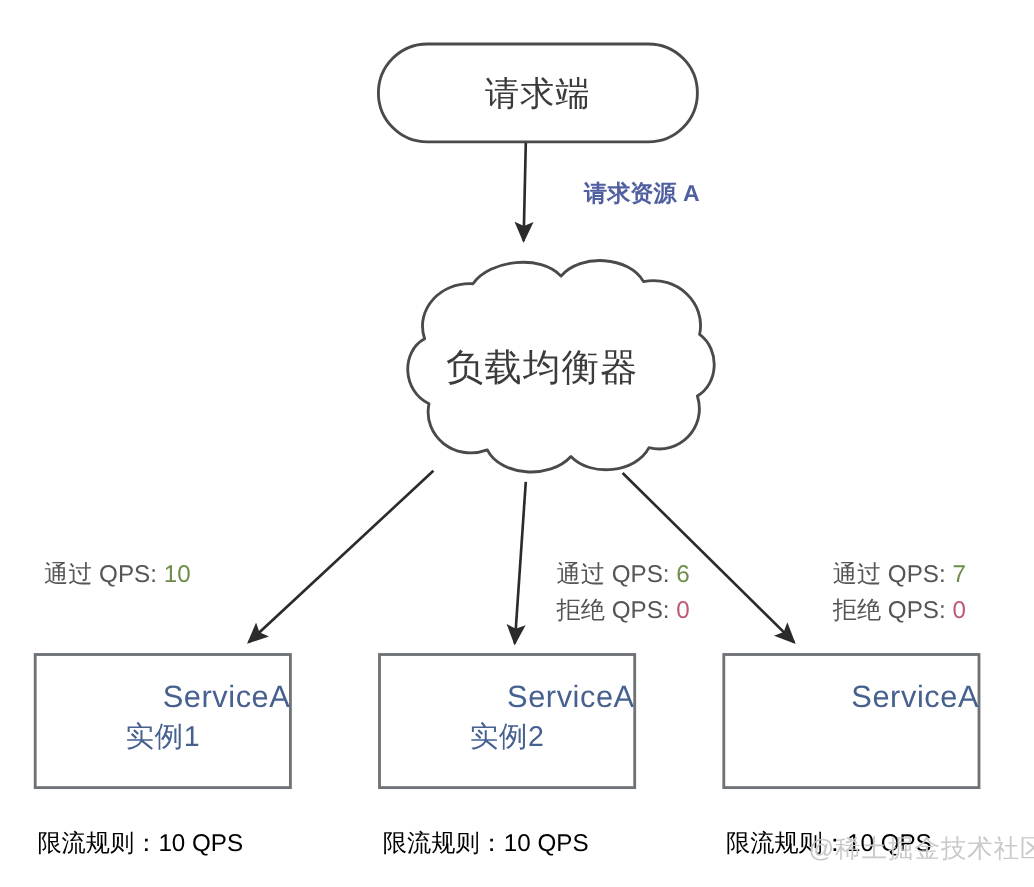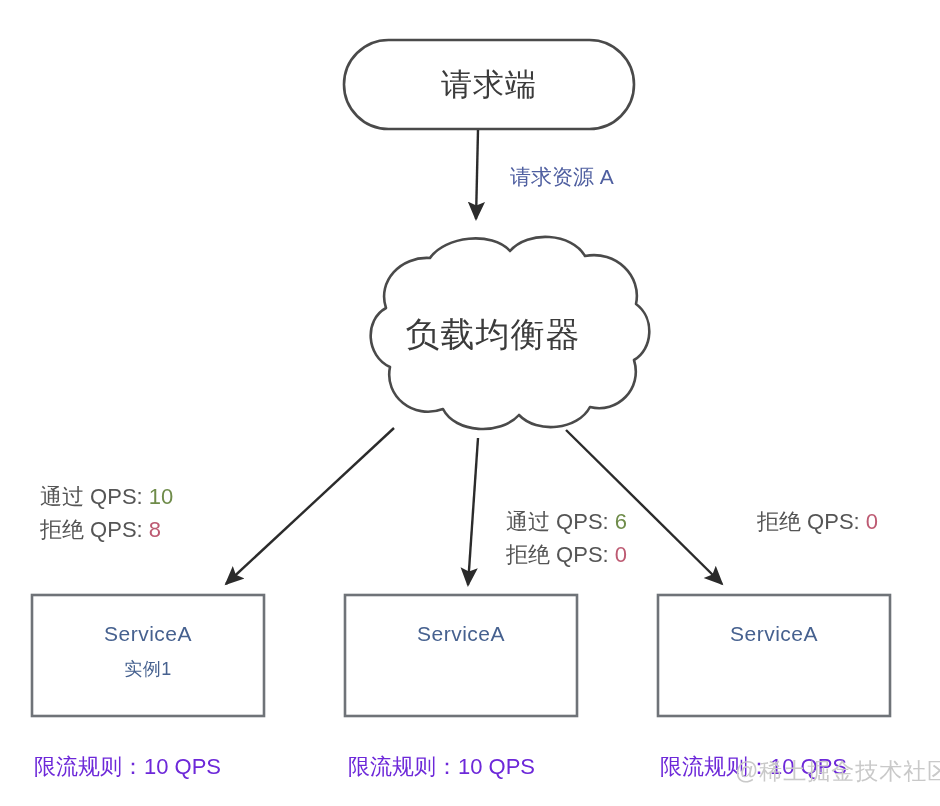"请求资源 A" div.edge-label { font-weight: none -> bold; left: 510px -> 531px }
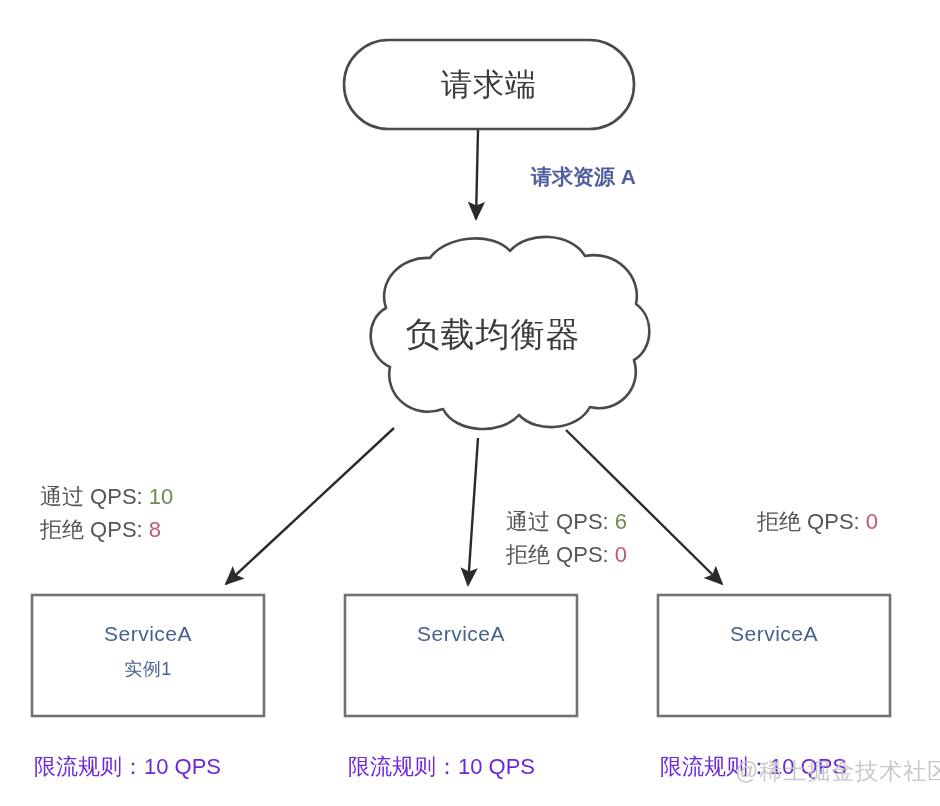"通过 QPS: 10" div.qps-block { top: 480px -> 505px }
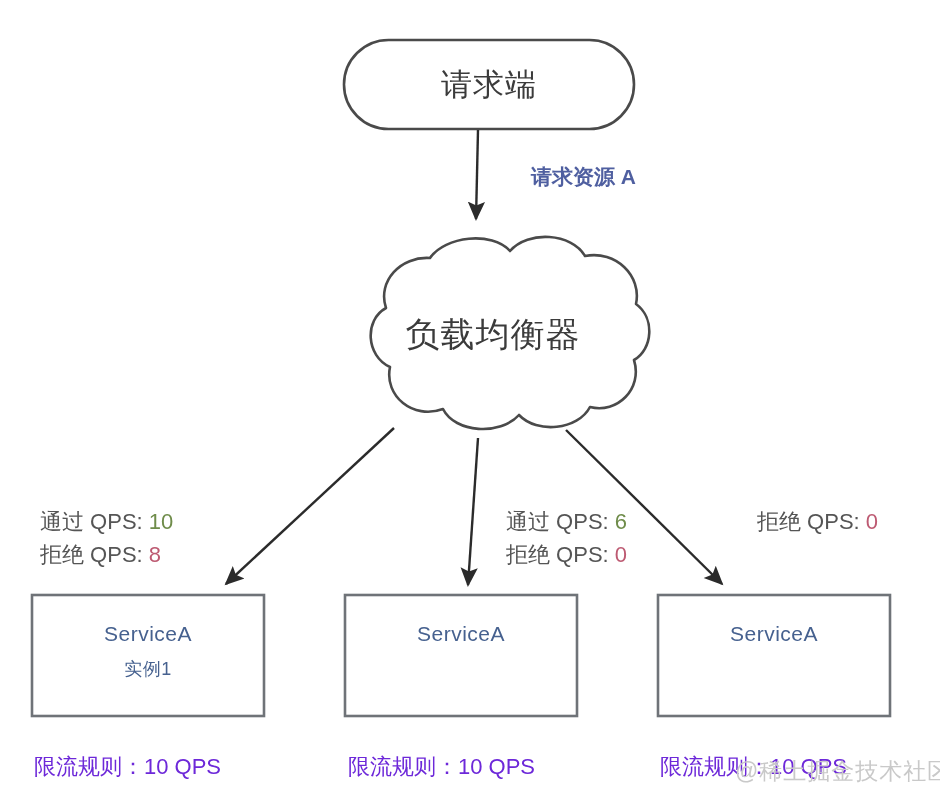"通过 QPS: 7" span.qps-row { html: none -> <span><span>通过 QPS: </span><span>7</span></span> }
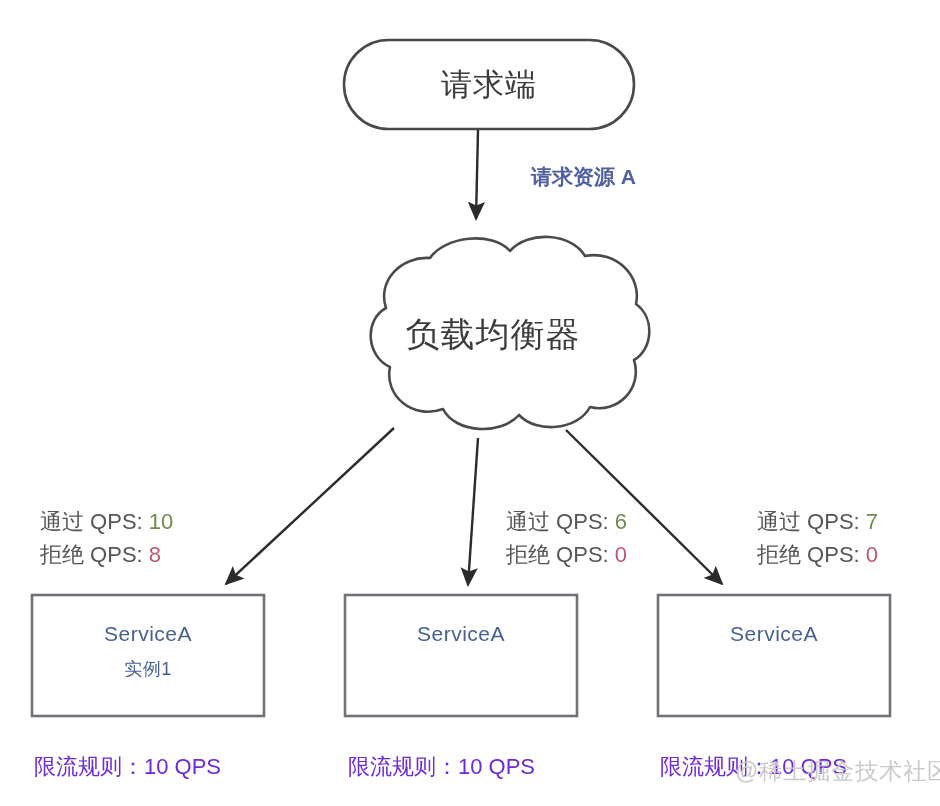"拒绝 QPS: 8" span.qps-row { html: <span><span>拒绝 QPS: </span><span>8</span></span> -> none }
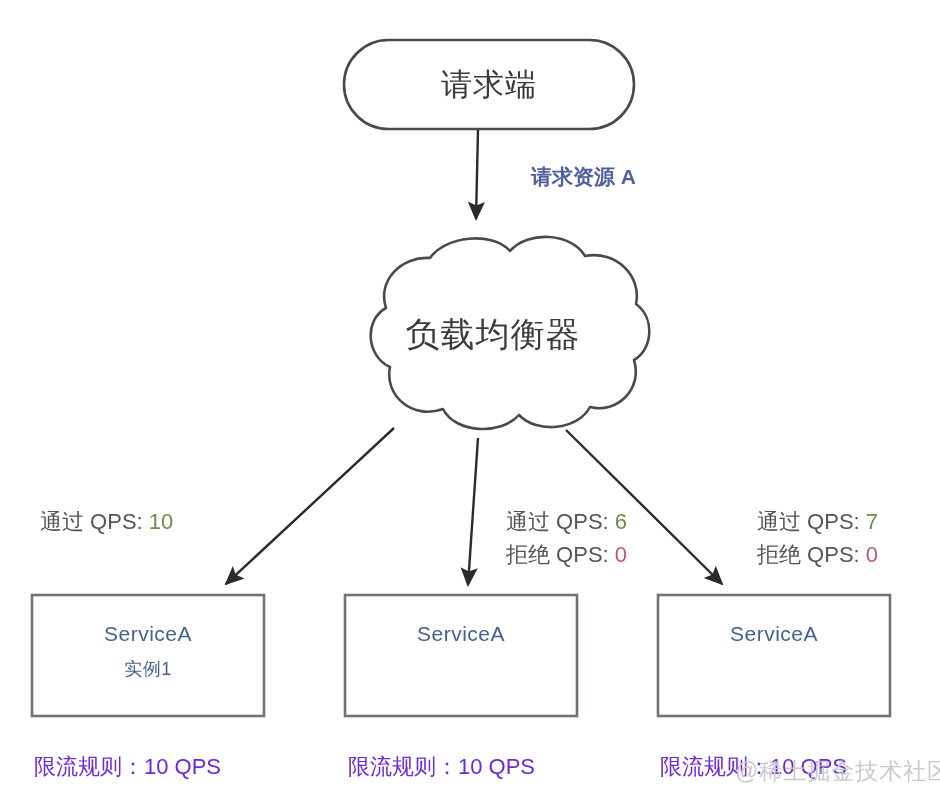"ServiceA" .svc-box-label .svc-name { font-size: 21px -> 28px; text-align: none -> right }
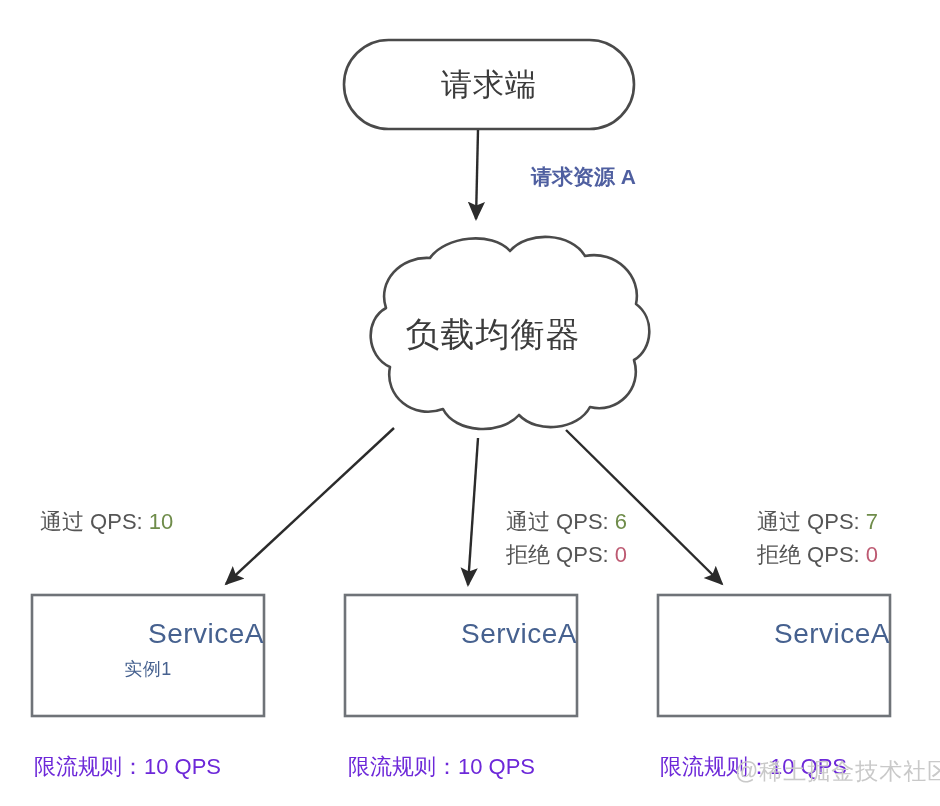"实例1" .svc-box-label .svc-inst { font-size: 18px -> 26px }
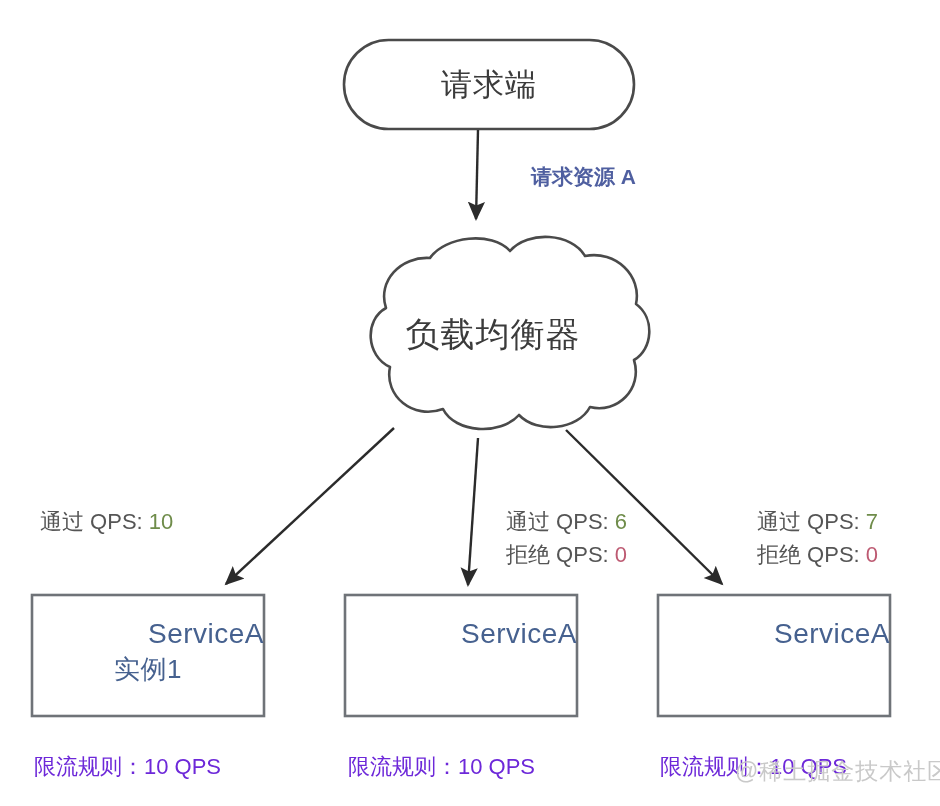"实例2" span.svc-inst { html: none -> <span>实例2</span> }
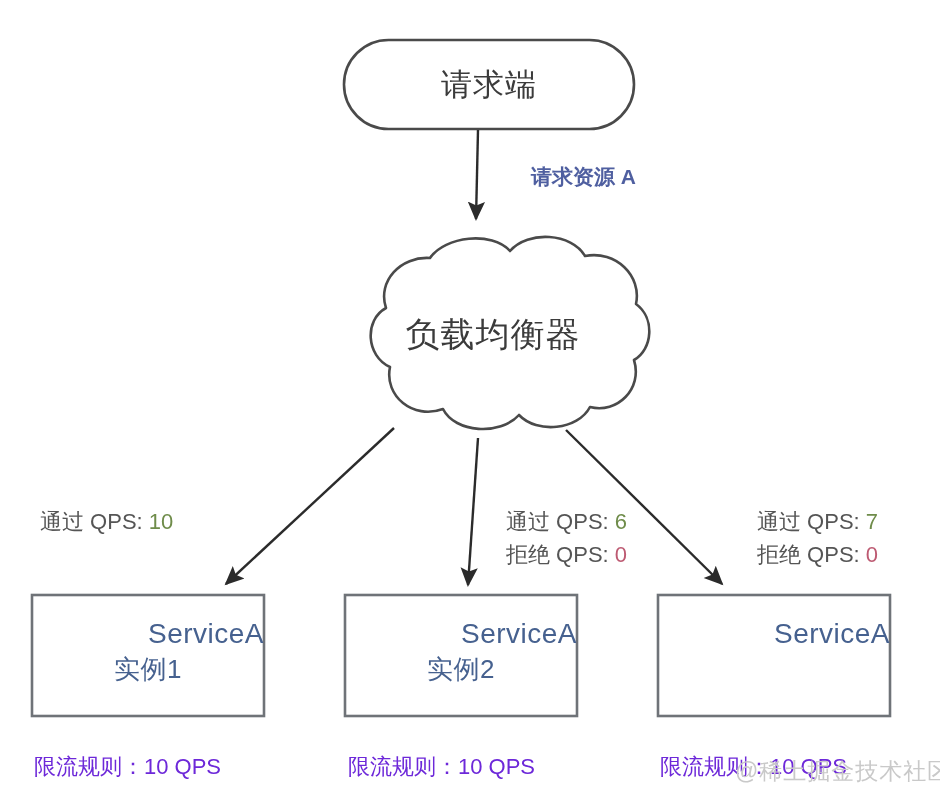"限流规则：10 QPS" .rule-label { color: #6d28d9 -> #000000 }
